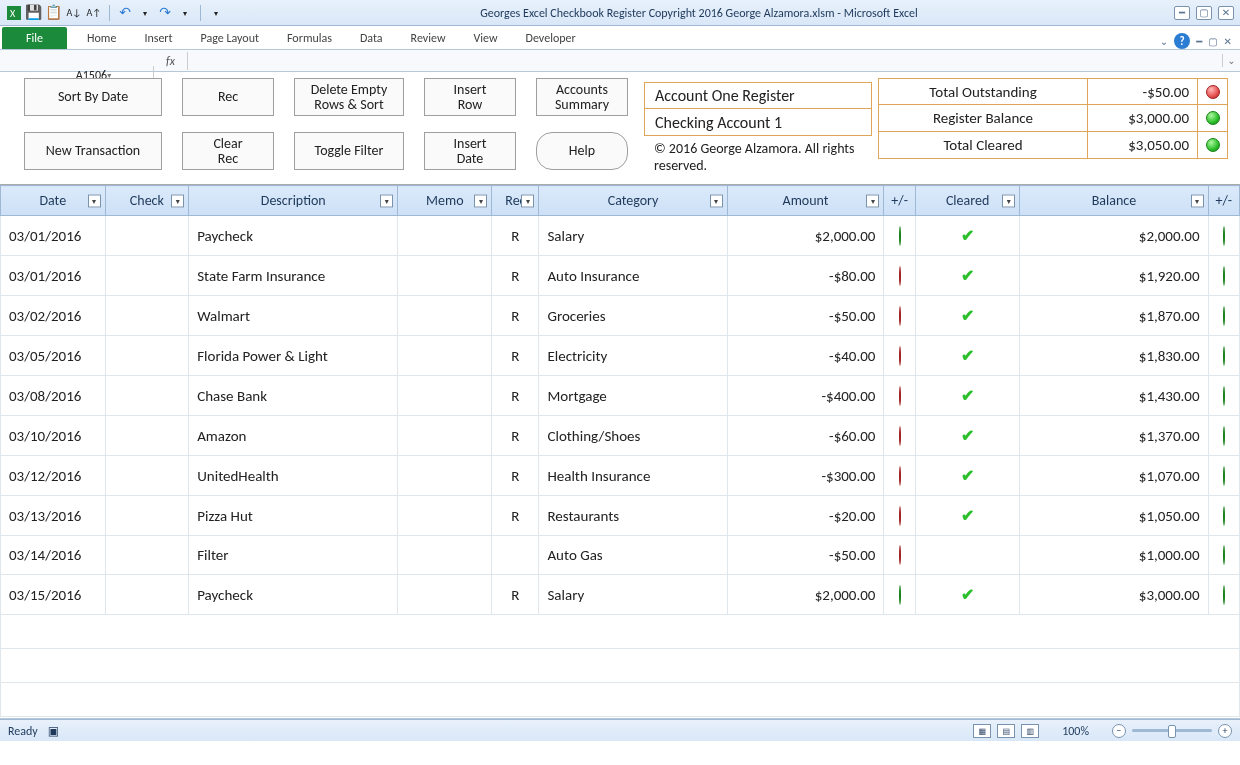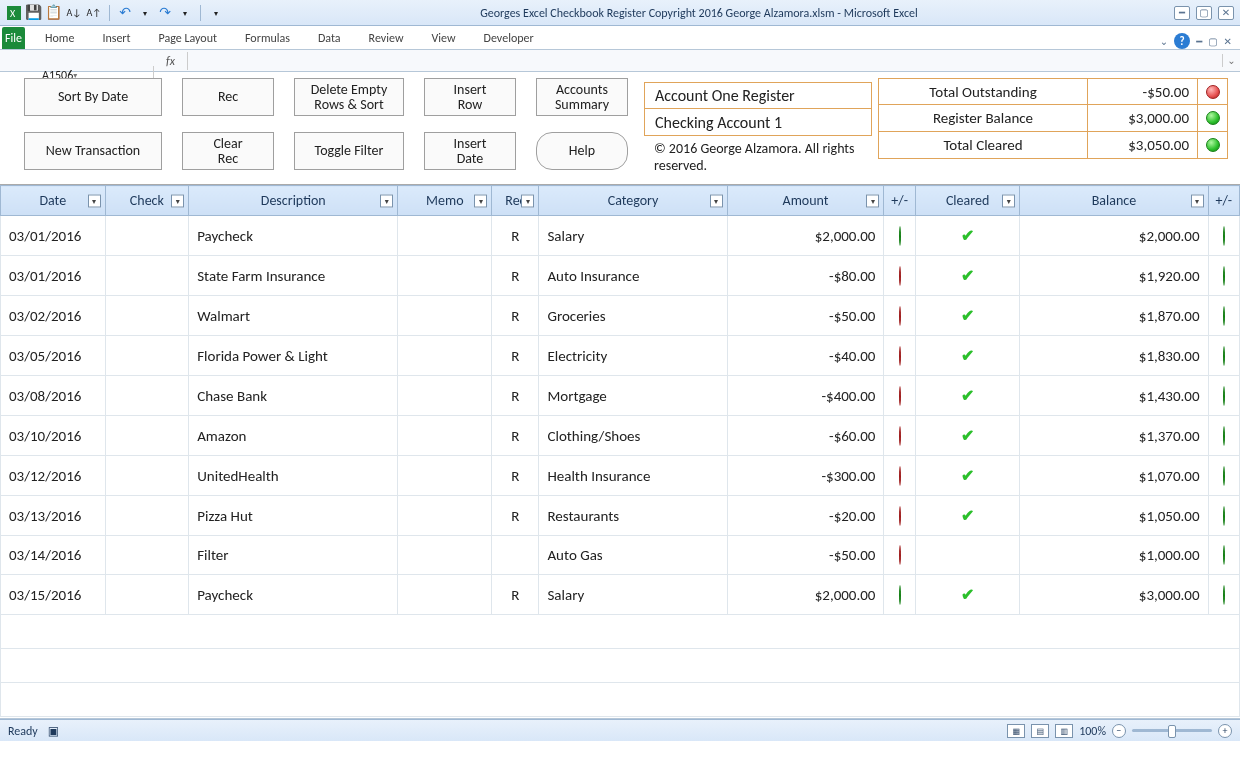"File" .file-tab { padding: 4px 3px -> 4px 24px }
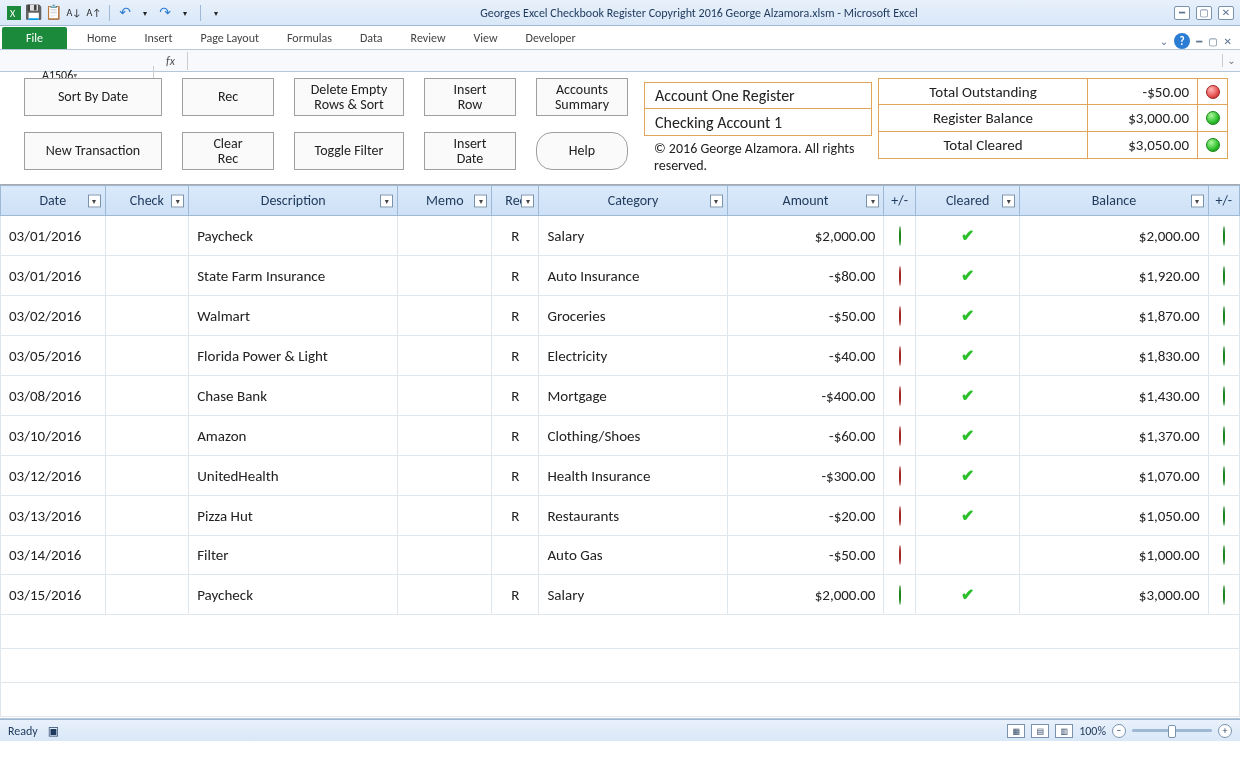"A1506" .namebox { justify-content: flex-start -> center }
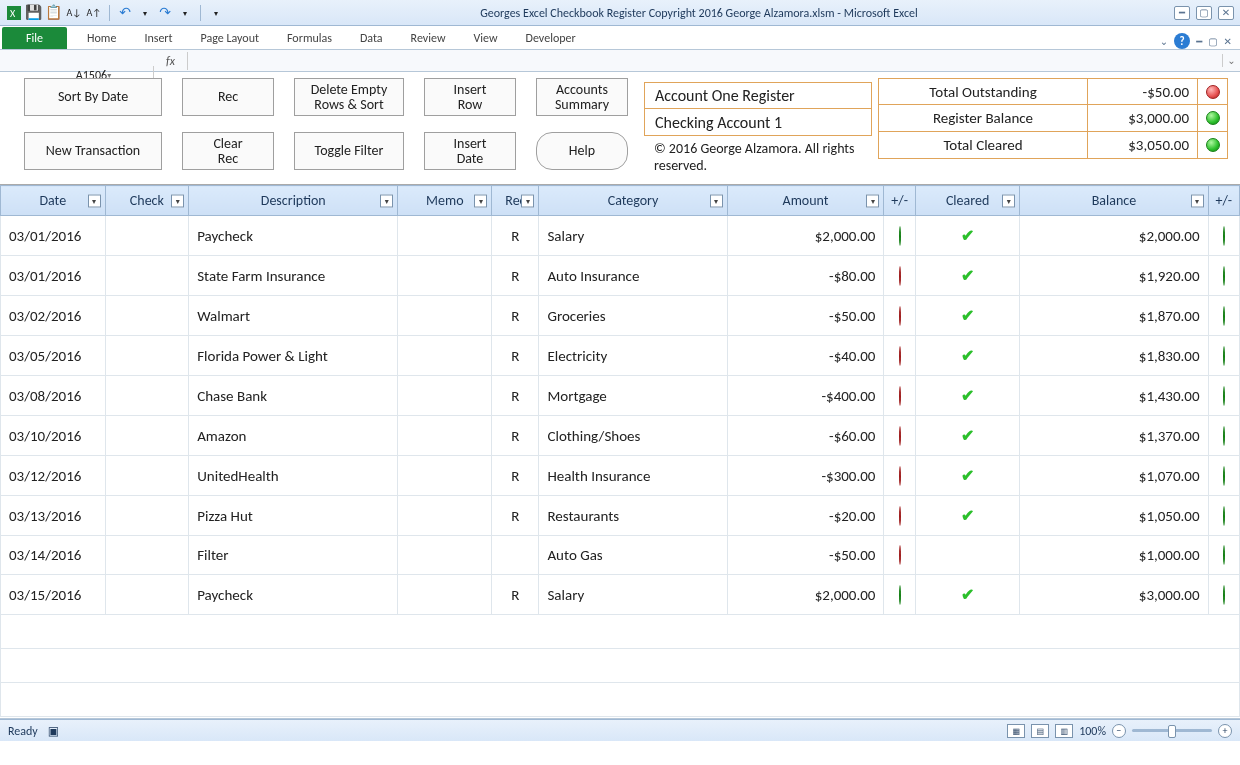"100%" span { margin: 0 0 -> 0 17px }
